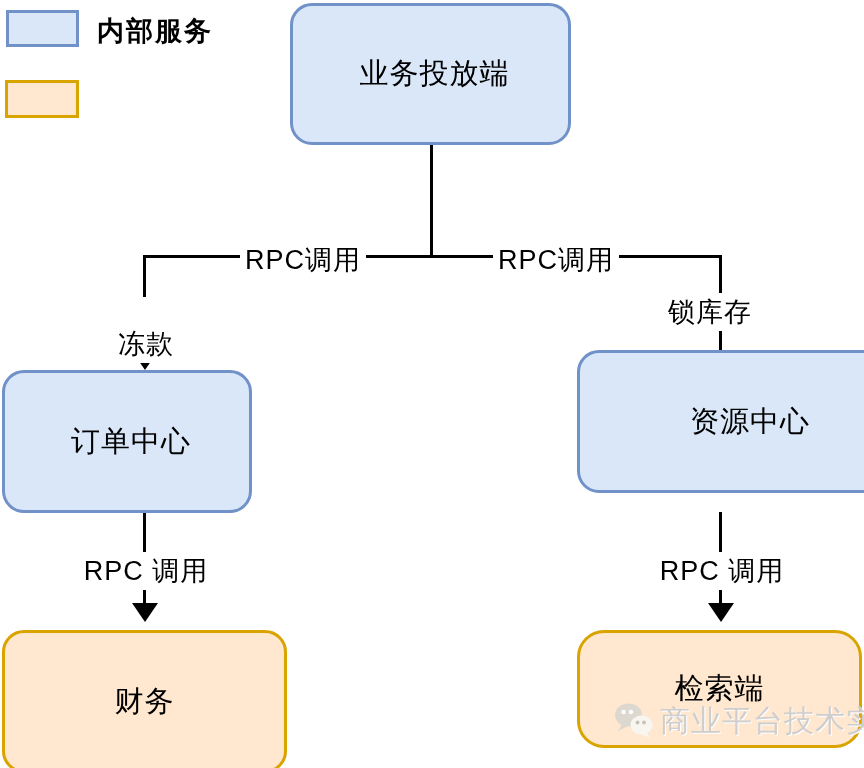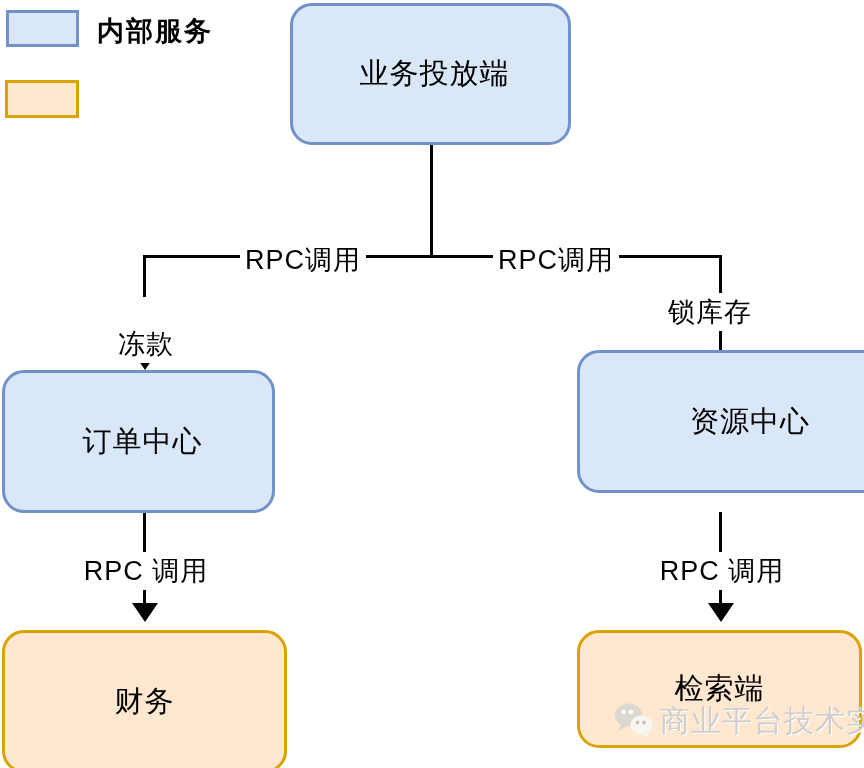"订单中心" .node-order { width: 273px -> 250px }
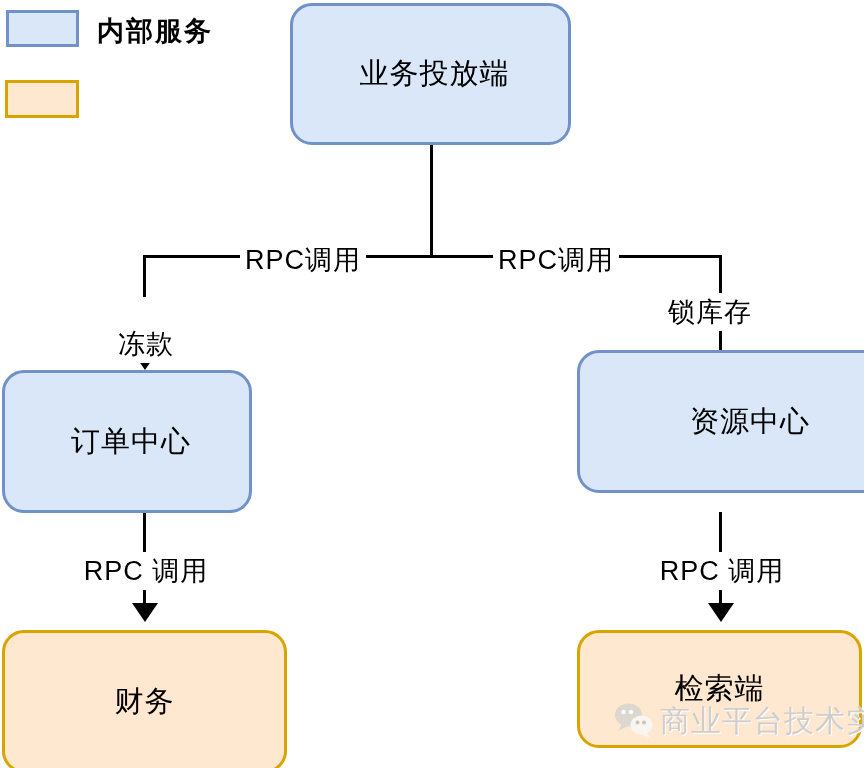"检索端" .node-retrieval { border-radius: none -> 27px }
